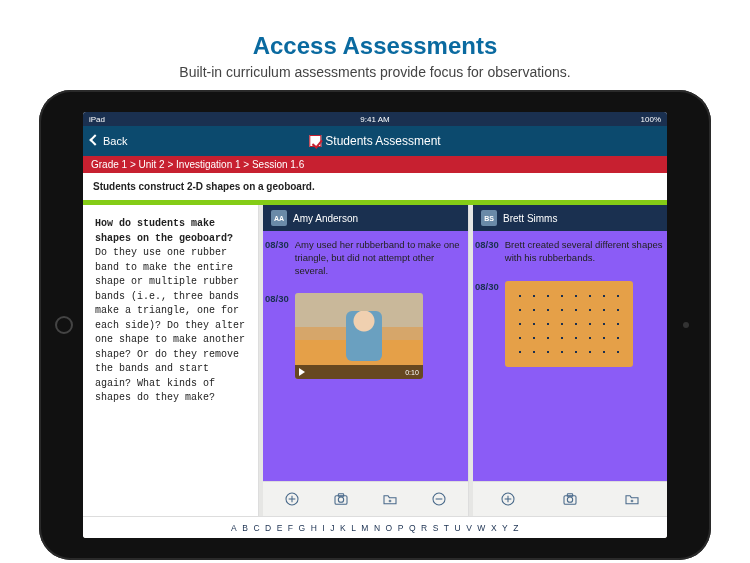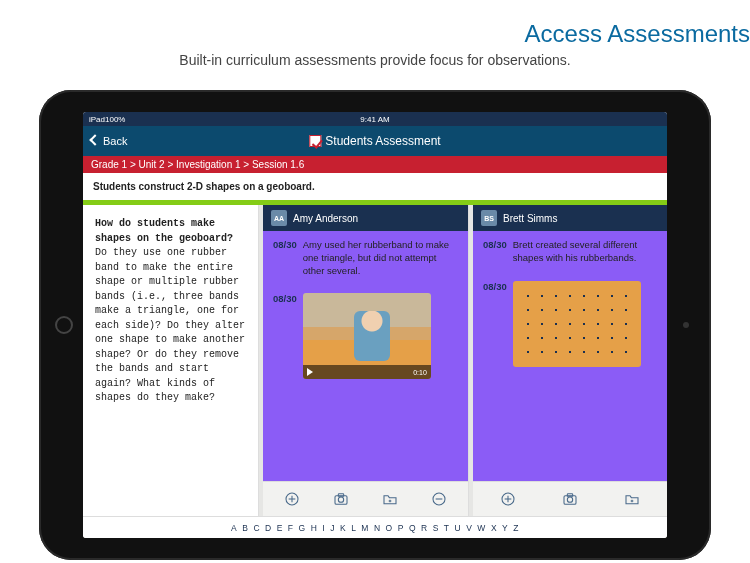"Access Assessments" .promo-title { font-weight: 400 -> 700; margin-top: 20px -> 32px; text-align: right -> center }
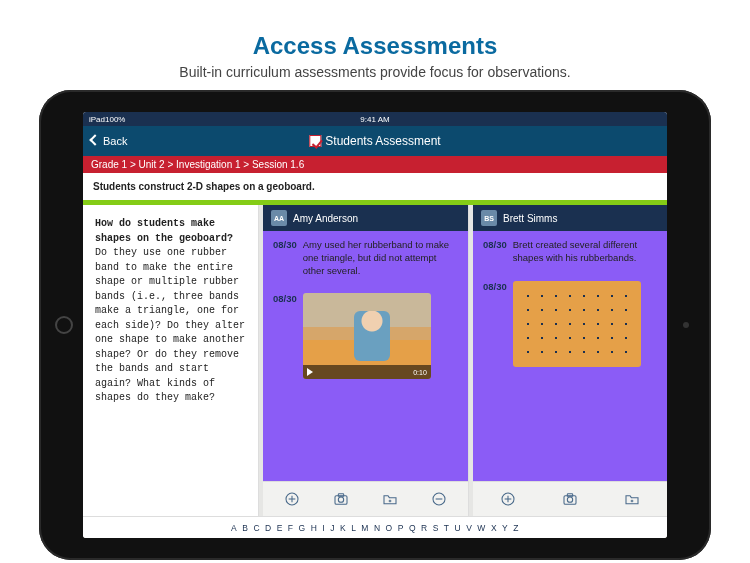"iPad" .status-bar { justify-content: none -> space-between }
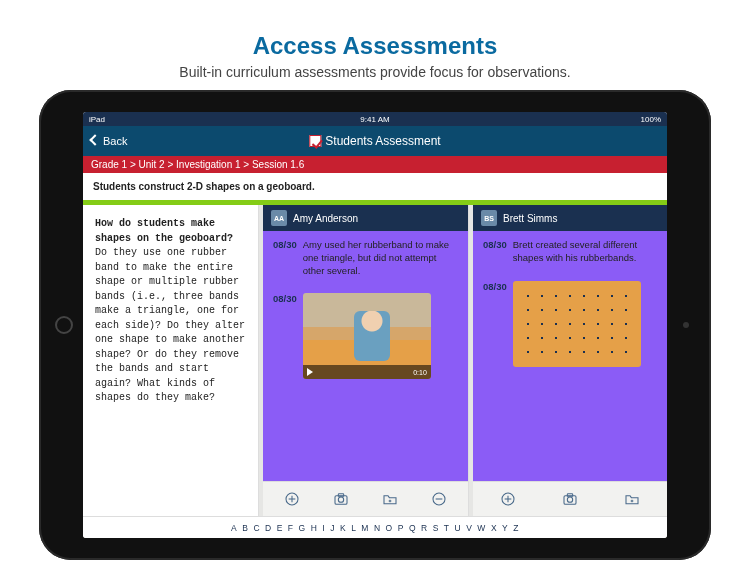"08/30" .entry { padding: 8px 10px -> 8px 2px }
